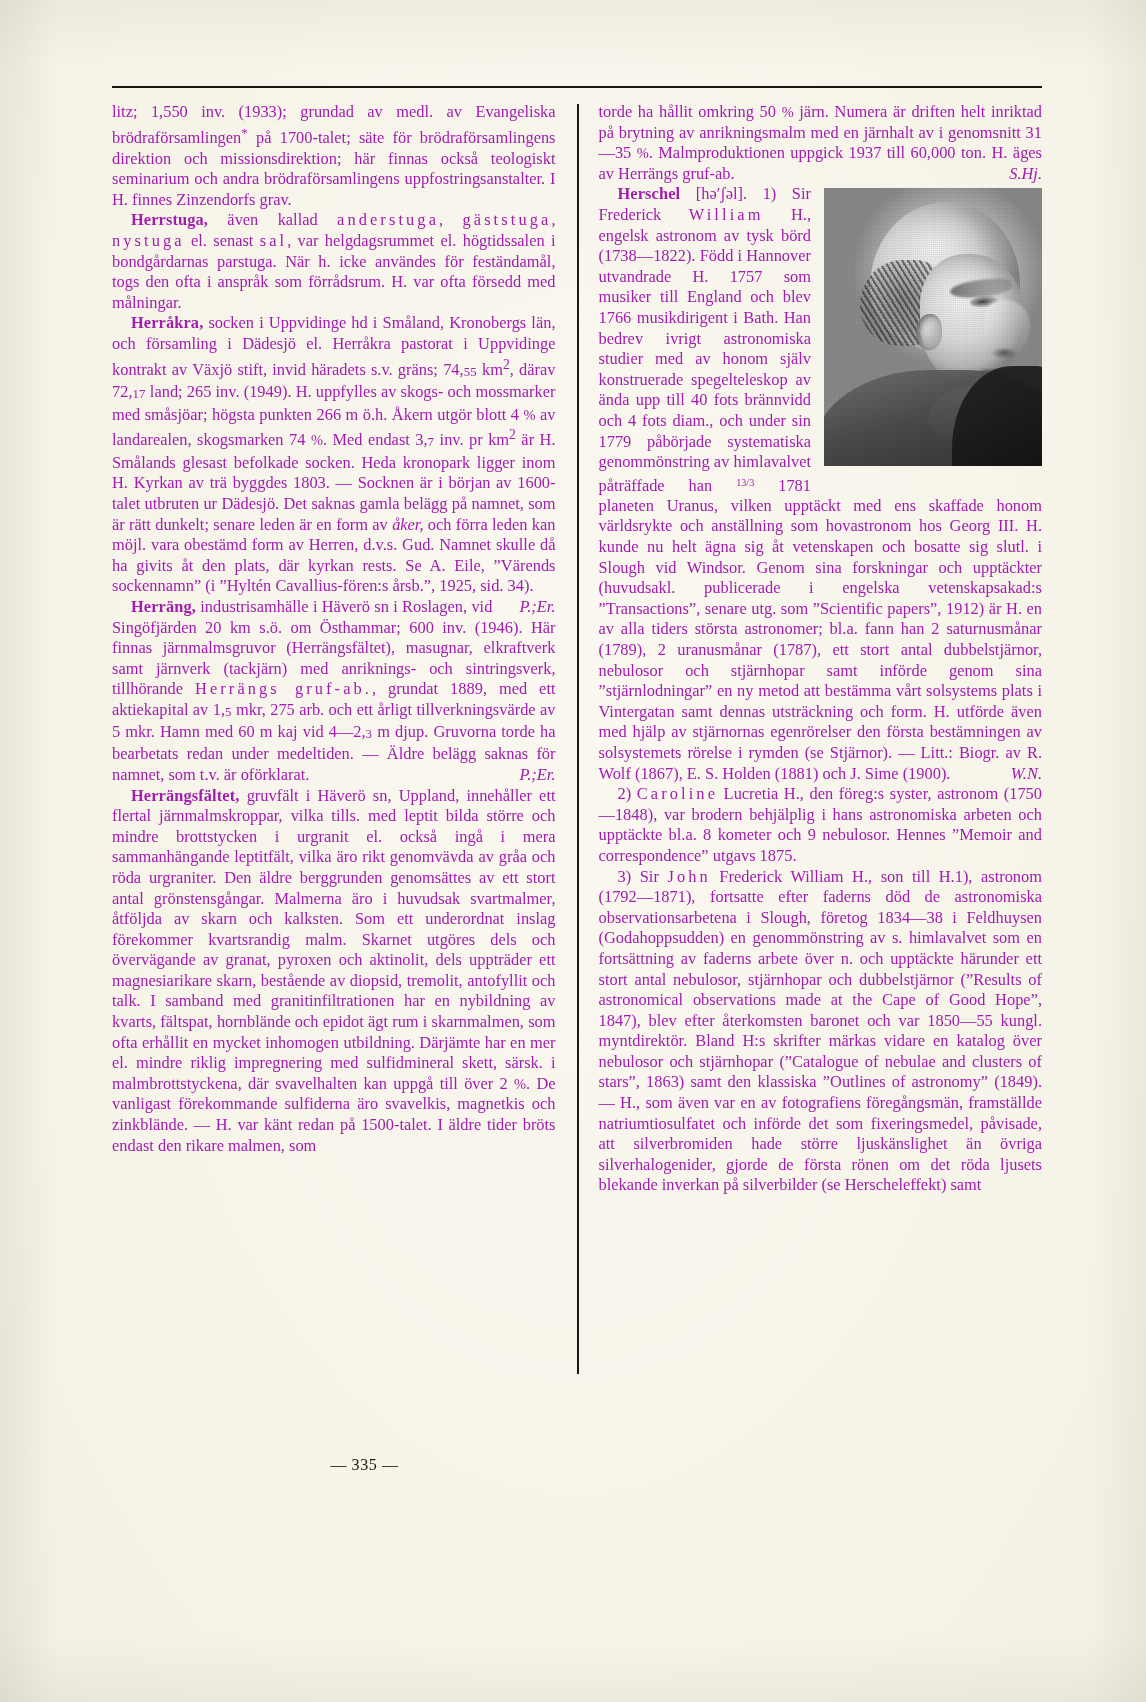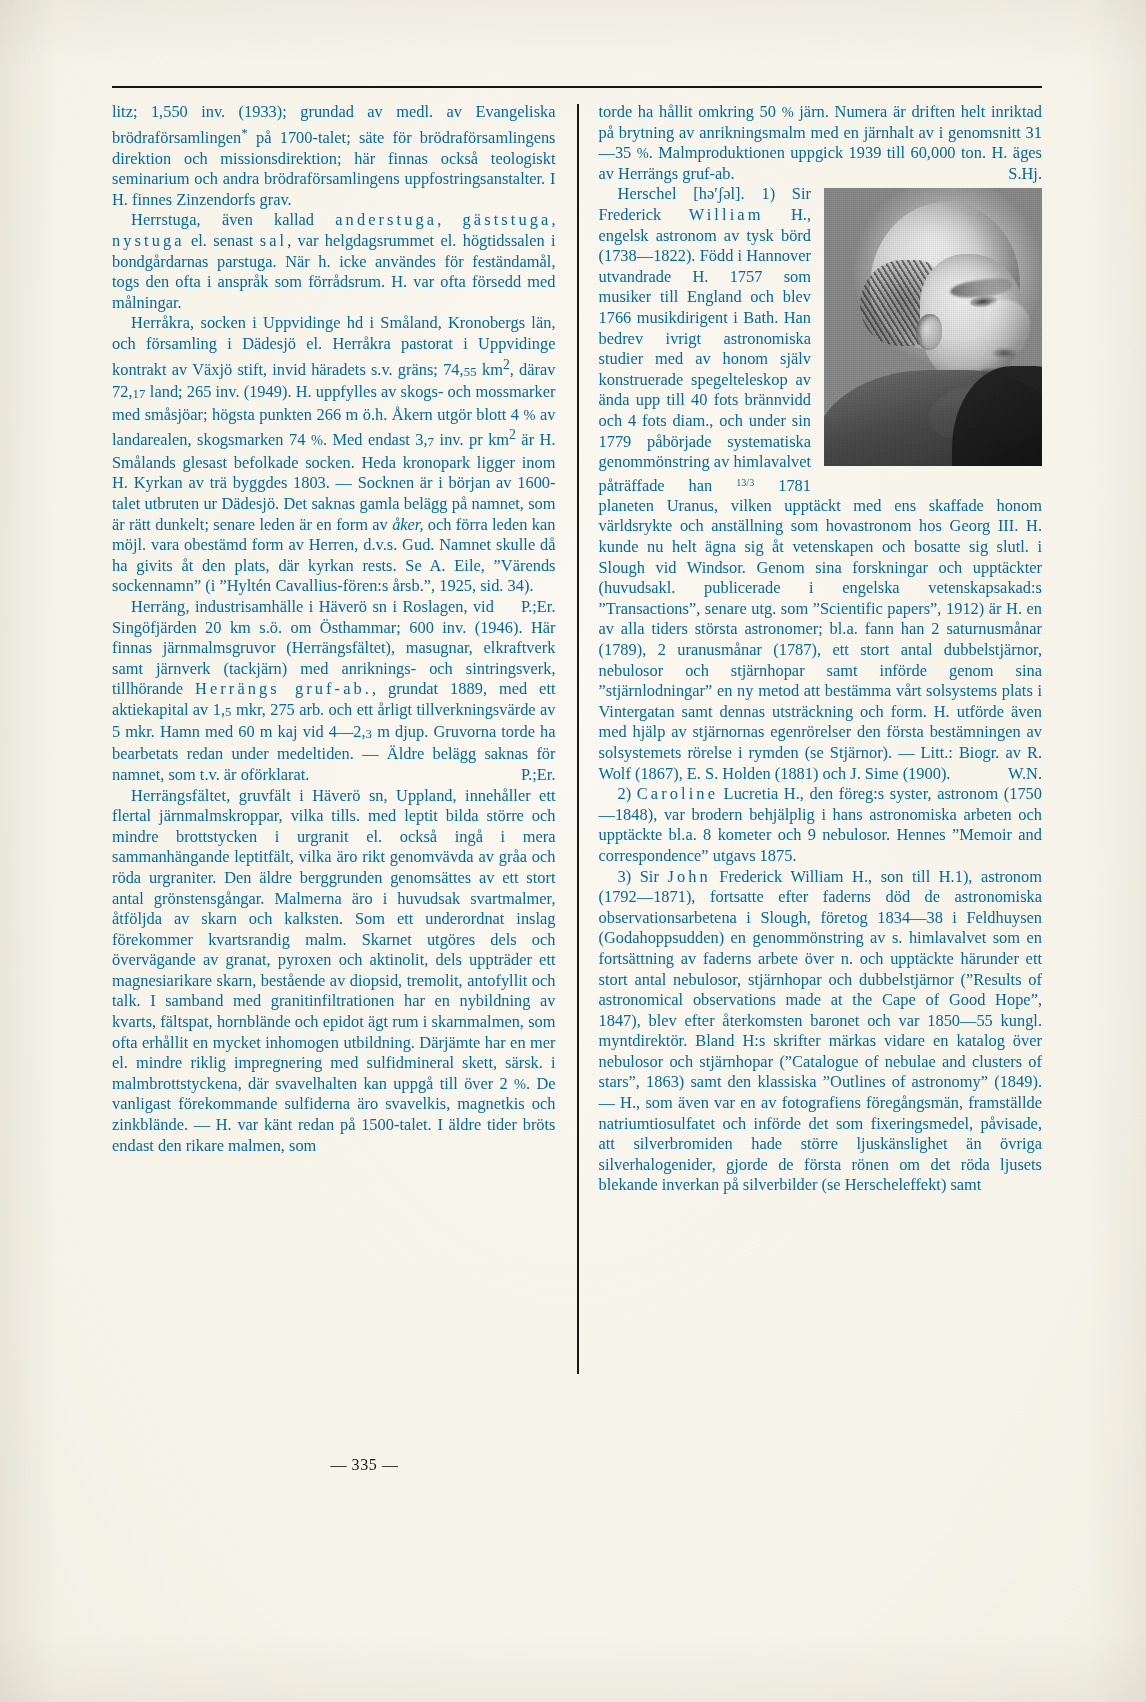"litz; 1,550 inv. (1933); grundad" .col { color: #0369a1 -> #a21caf }
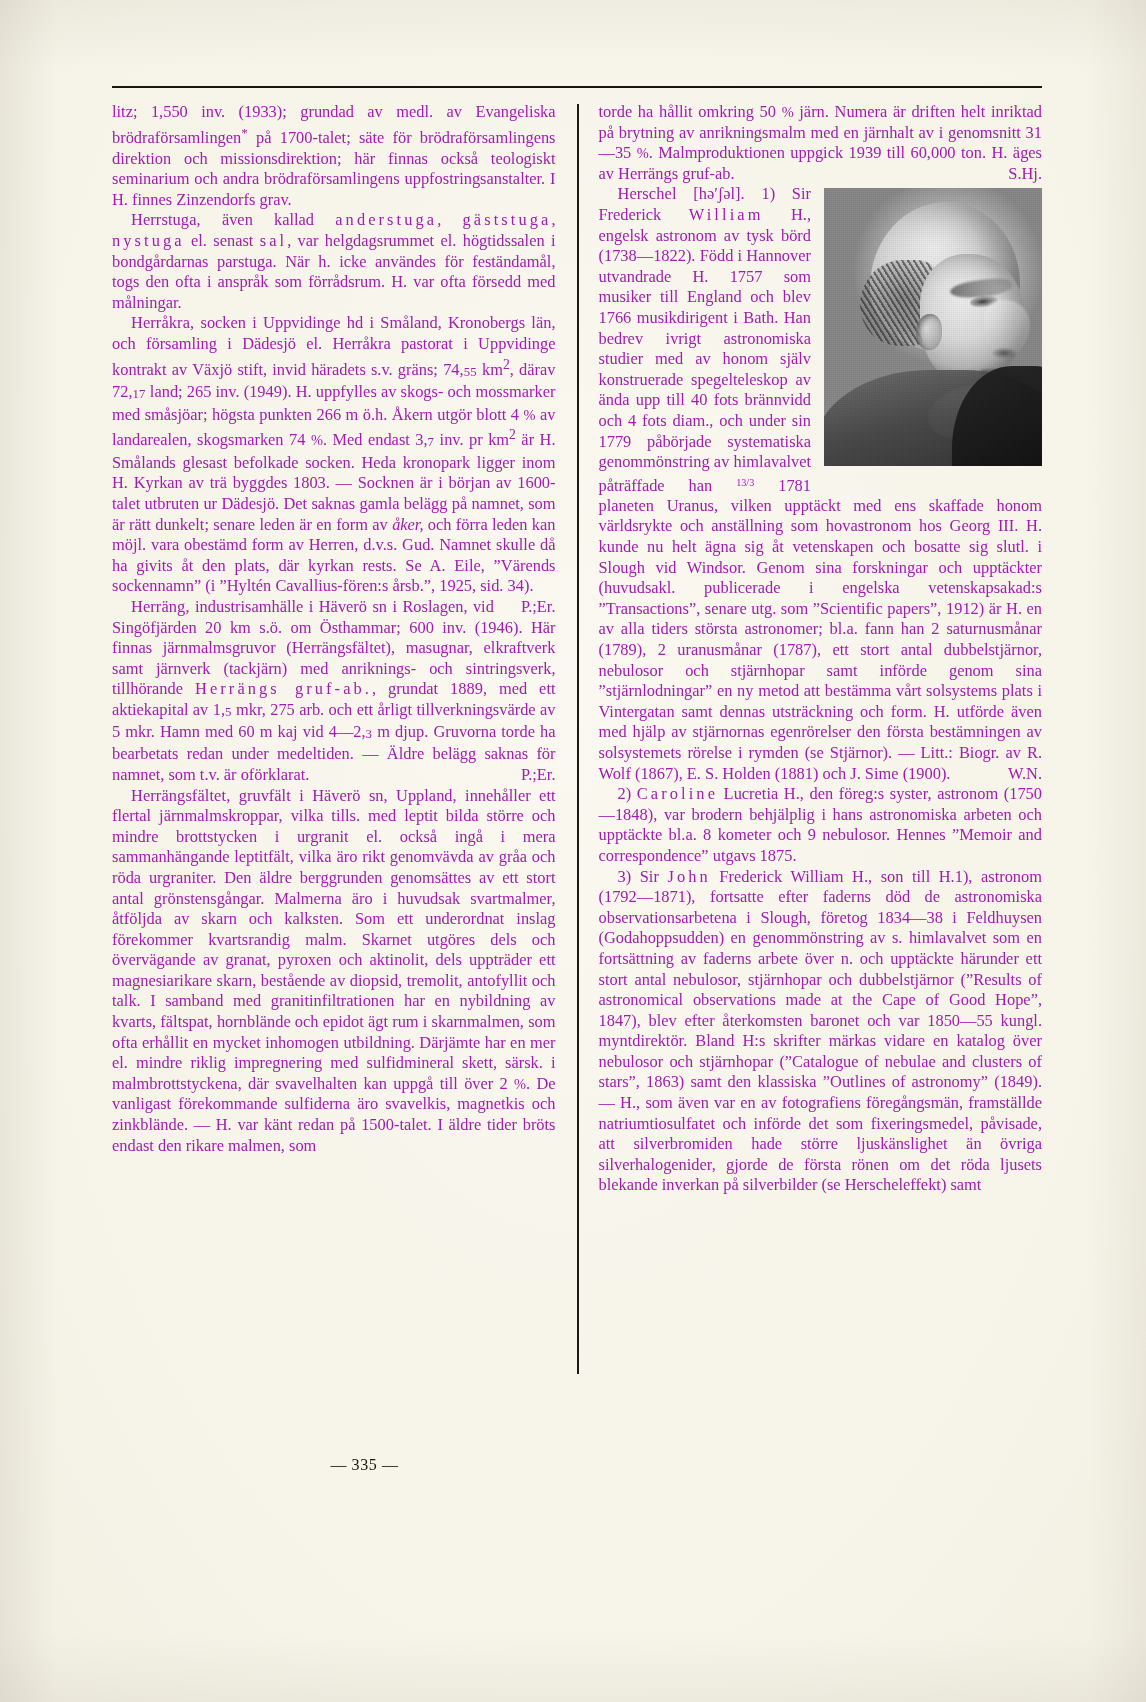". Malmproduktionen uppgick 1939 till" span { text: 1939 -> 1937 }
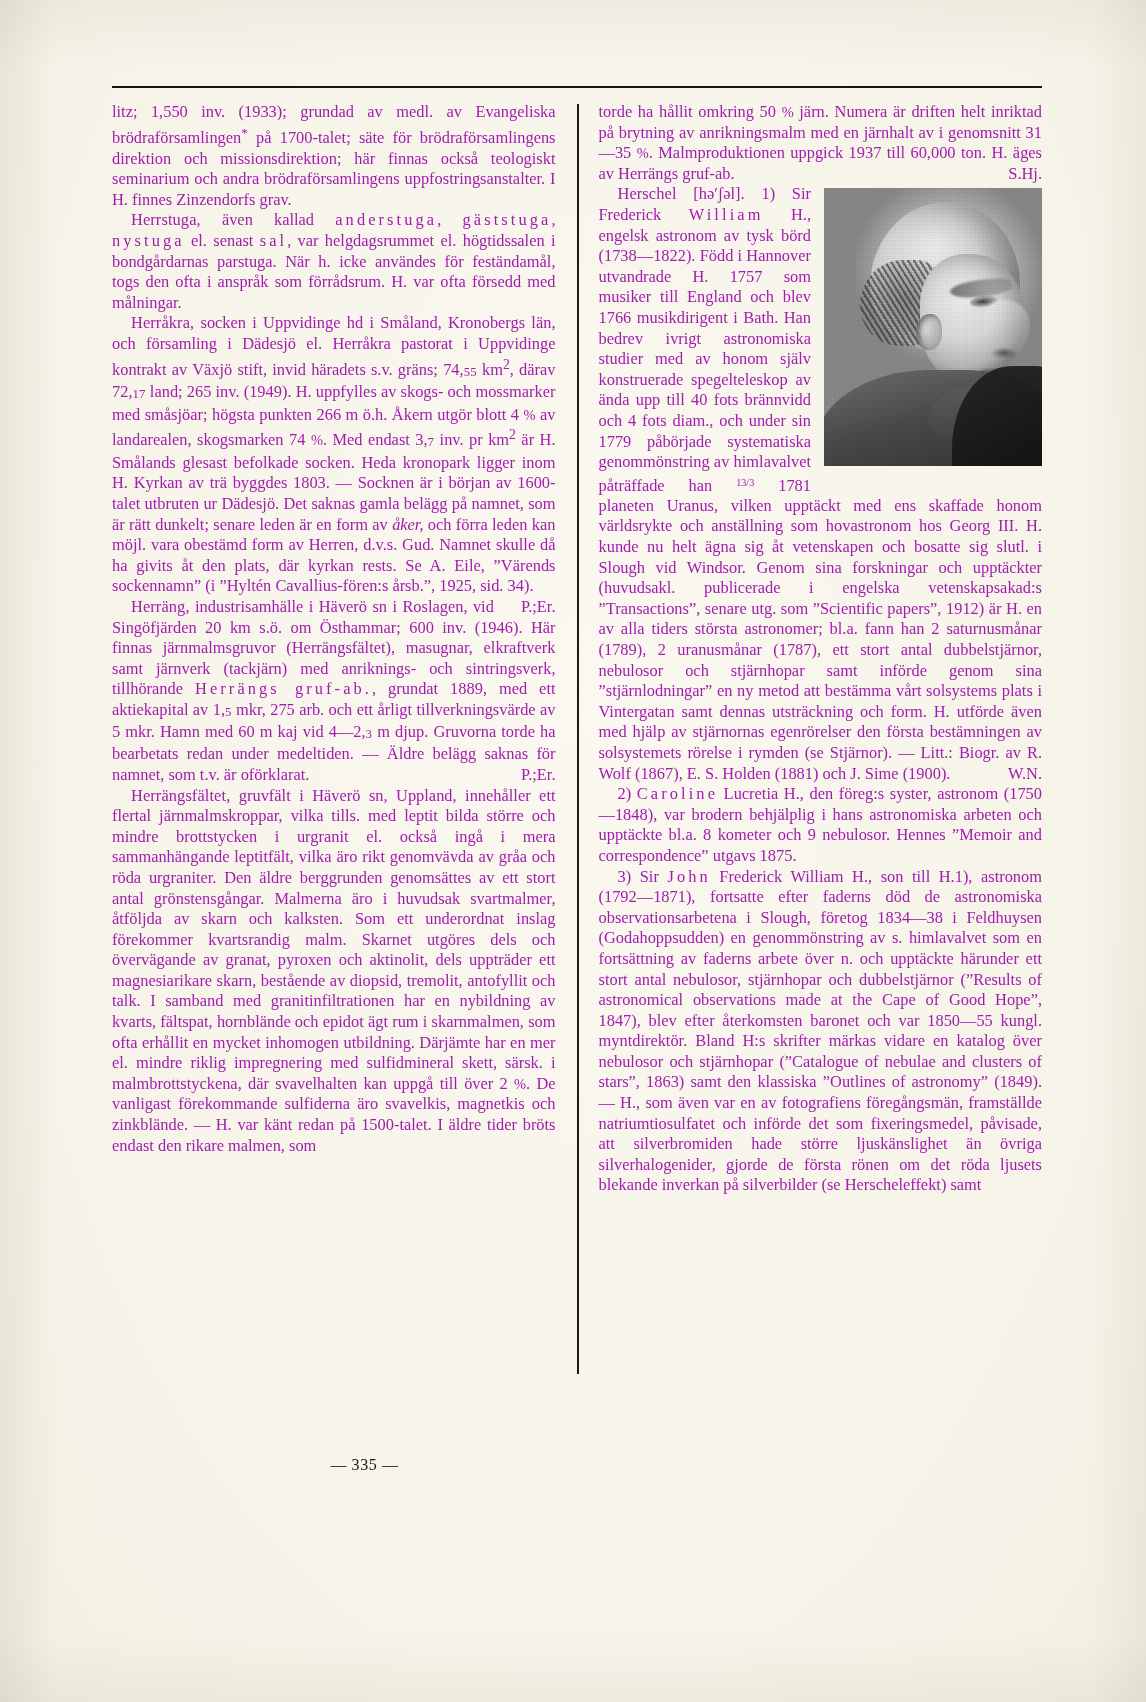"S.Hj." .sig { font-style: none -> italic }
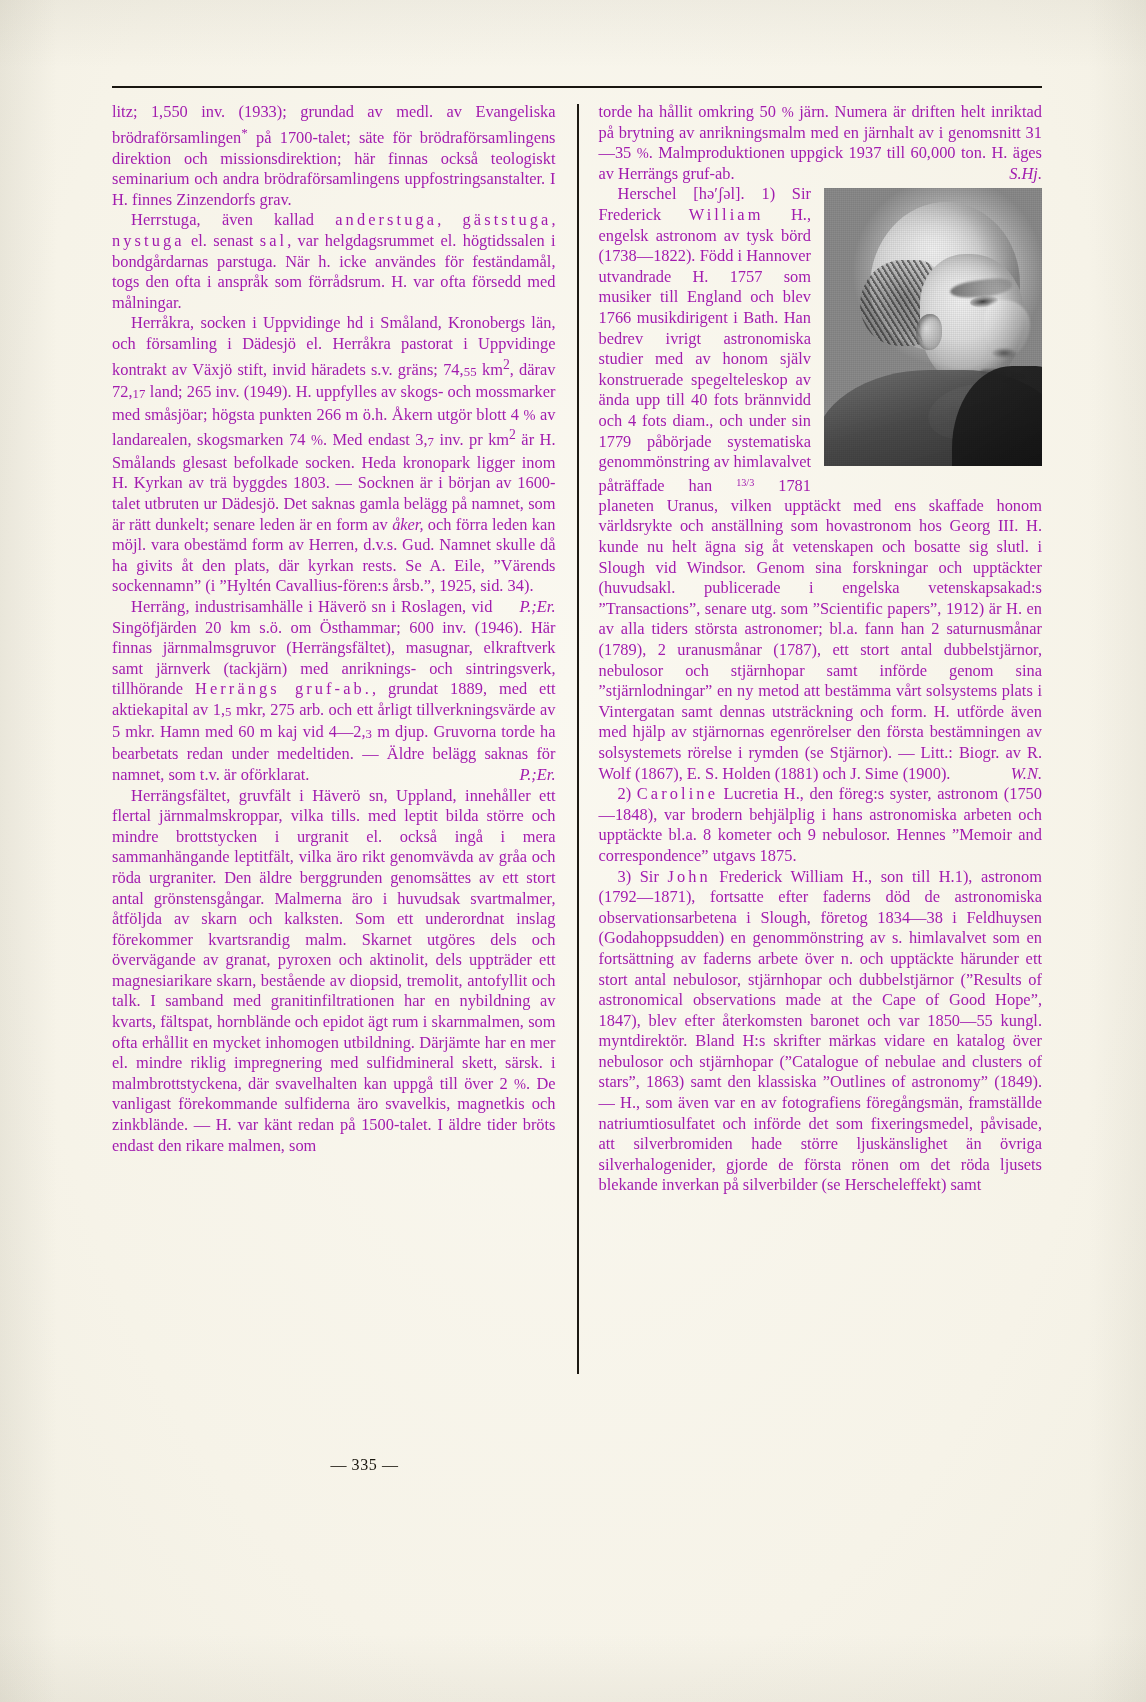"Herschel" b.hw { font-weight: normal -> bold }
